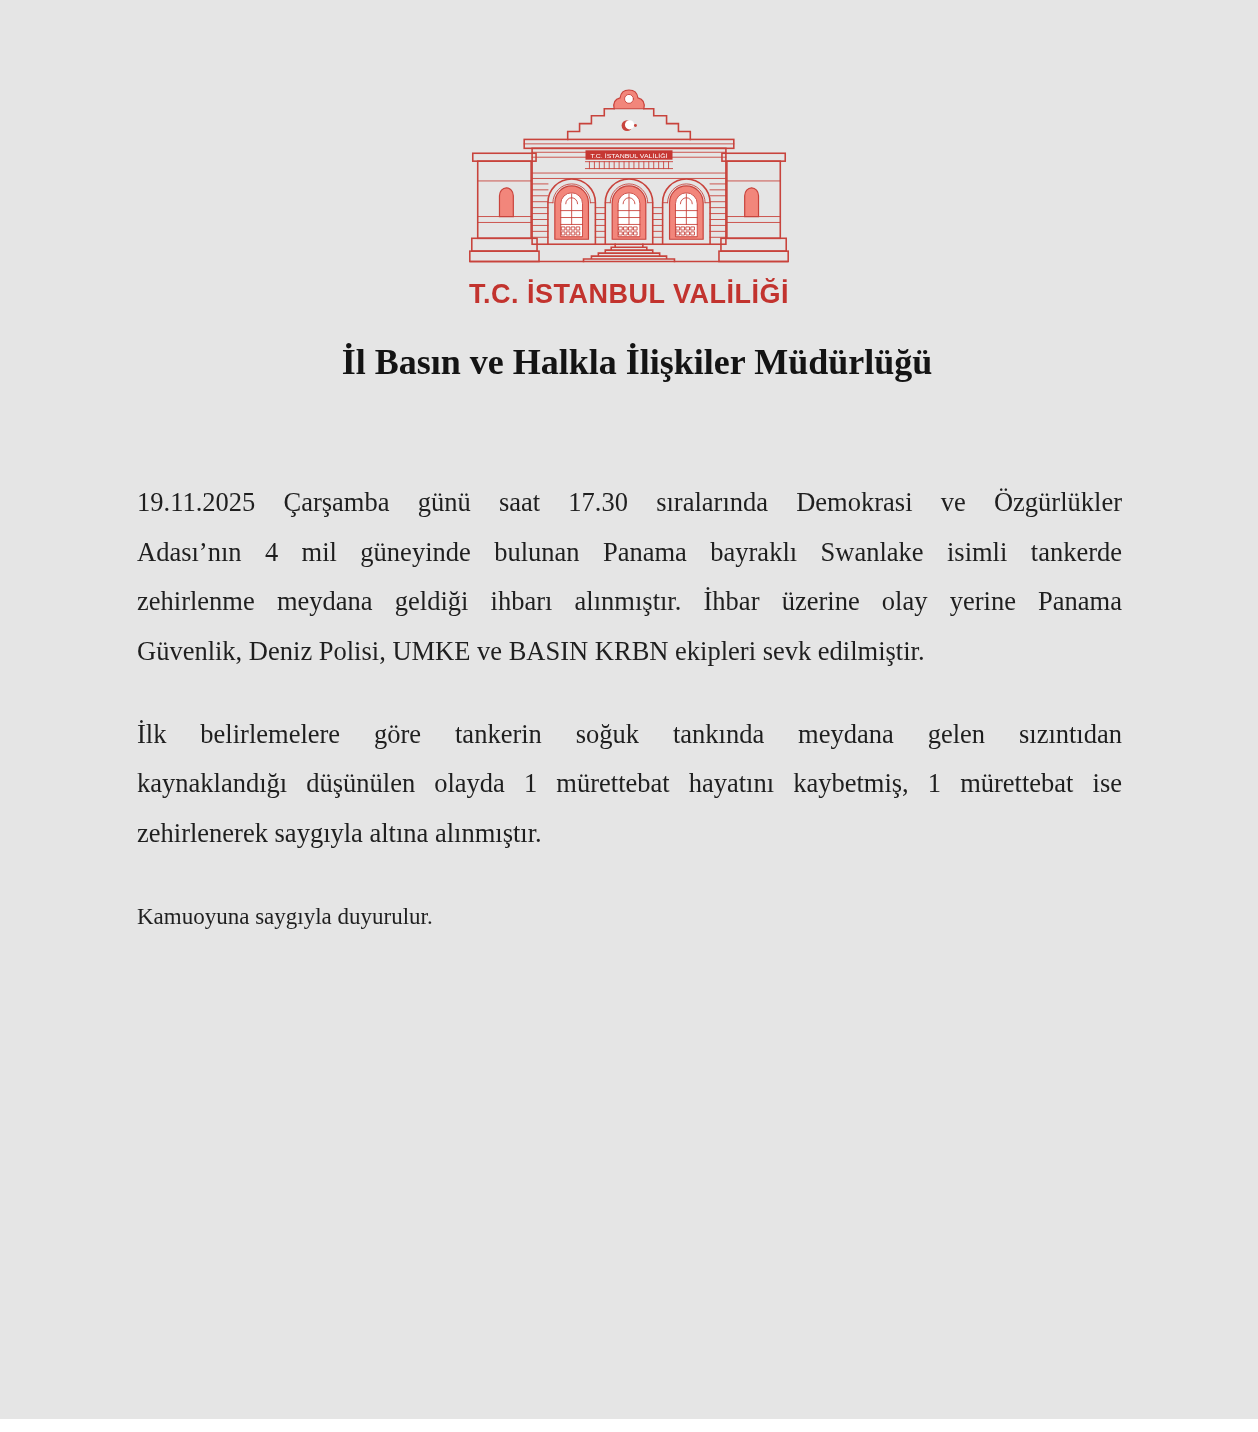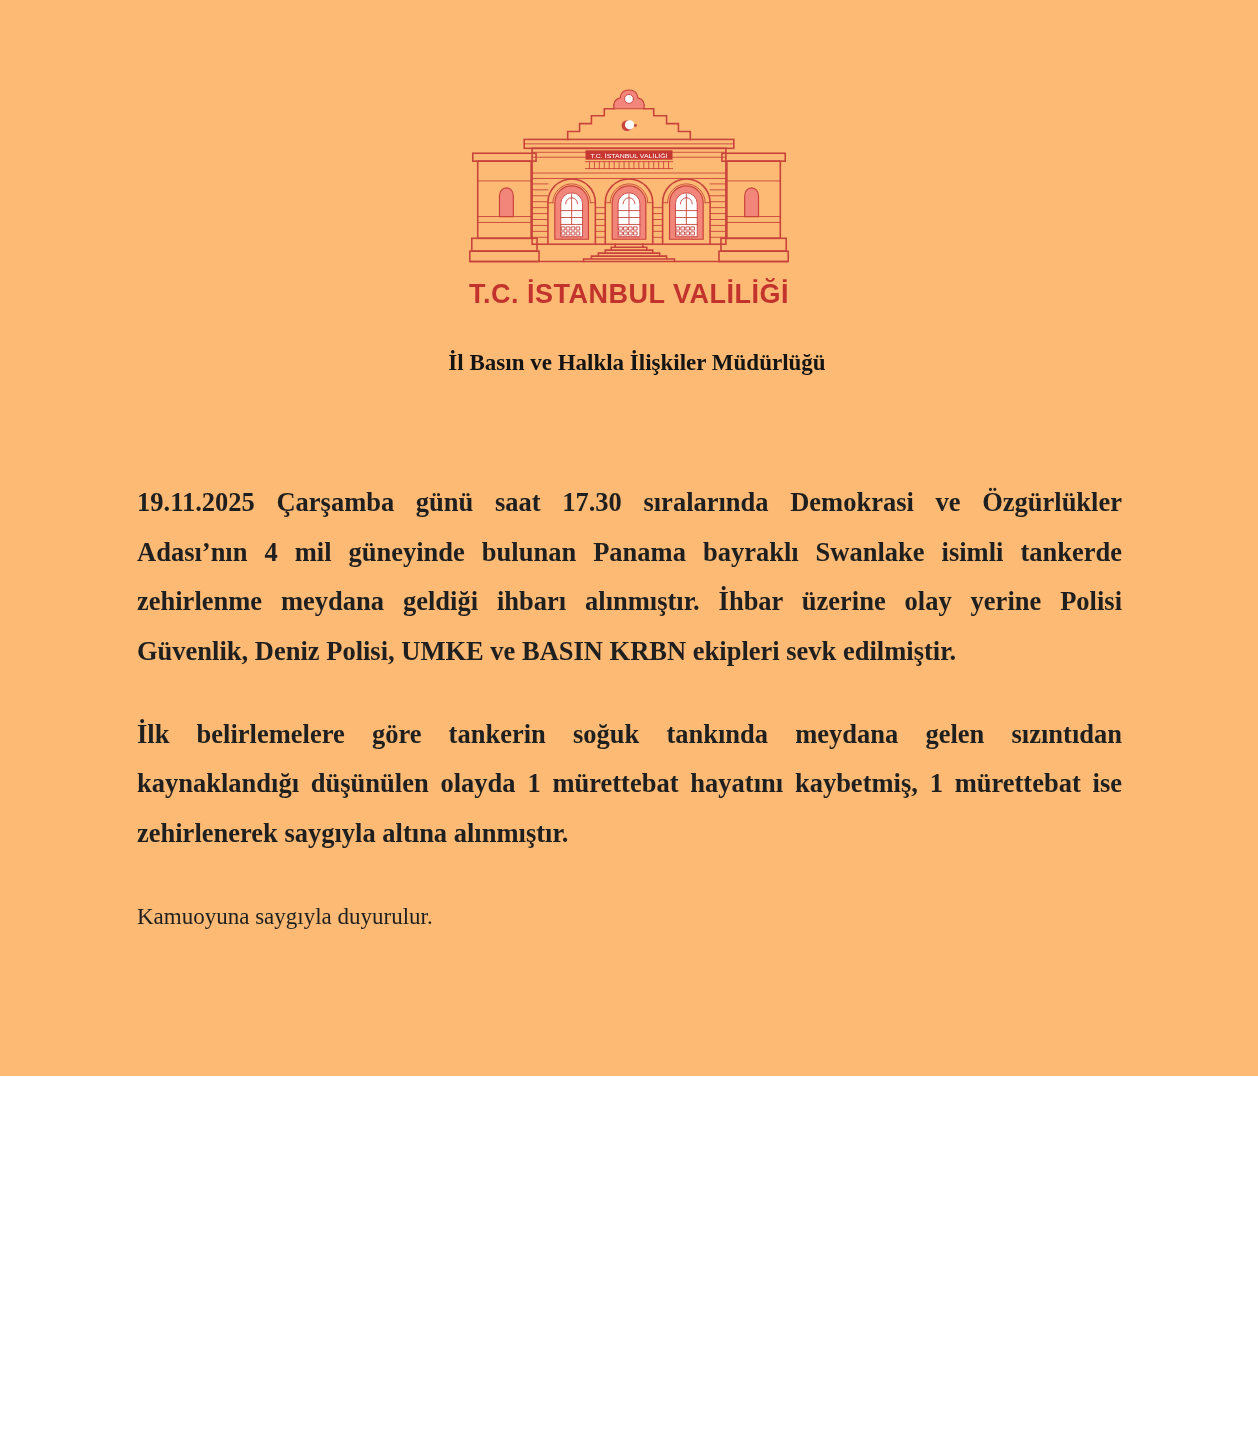"T.C. İSTANBUL VALİLİĞİ" .page { background: #fdba74 -> #e5e5e5; height: 1076px -> 1419px }
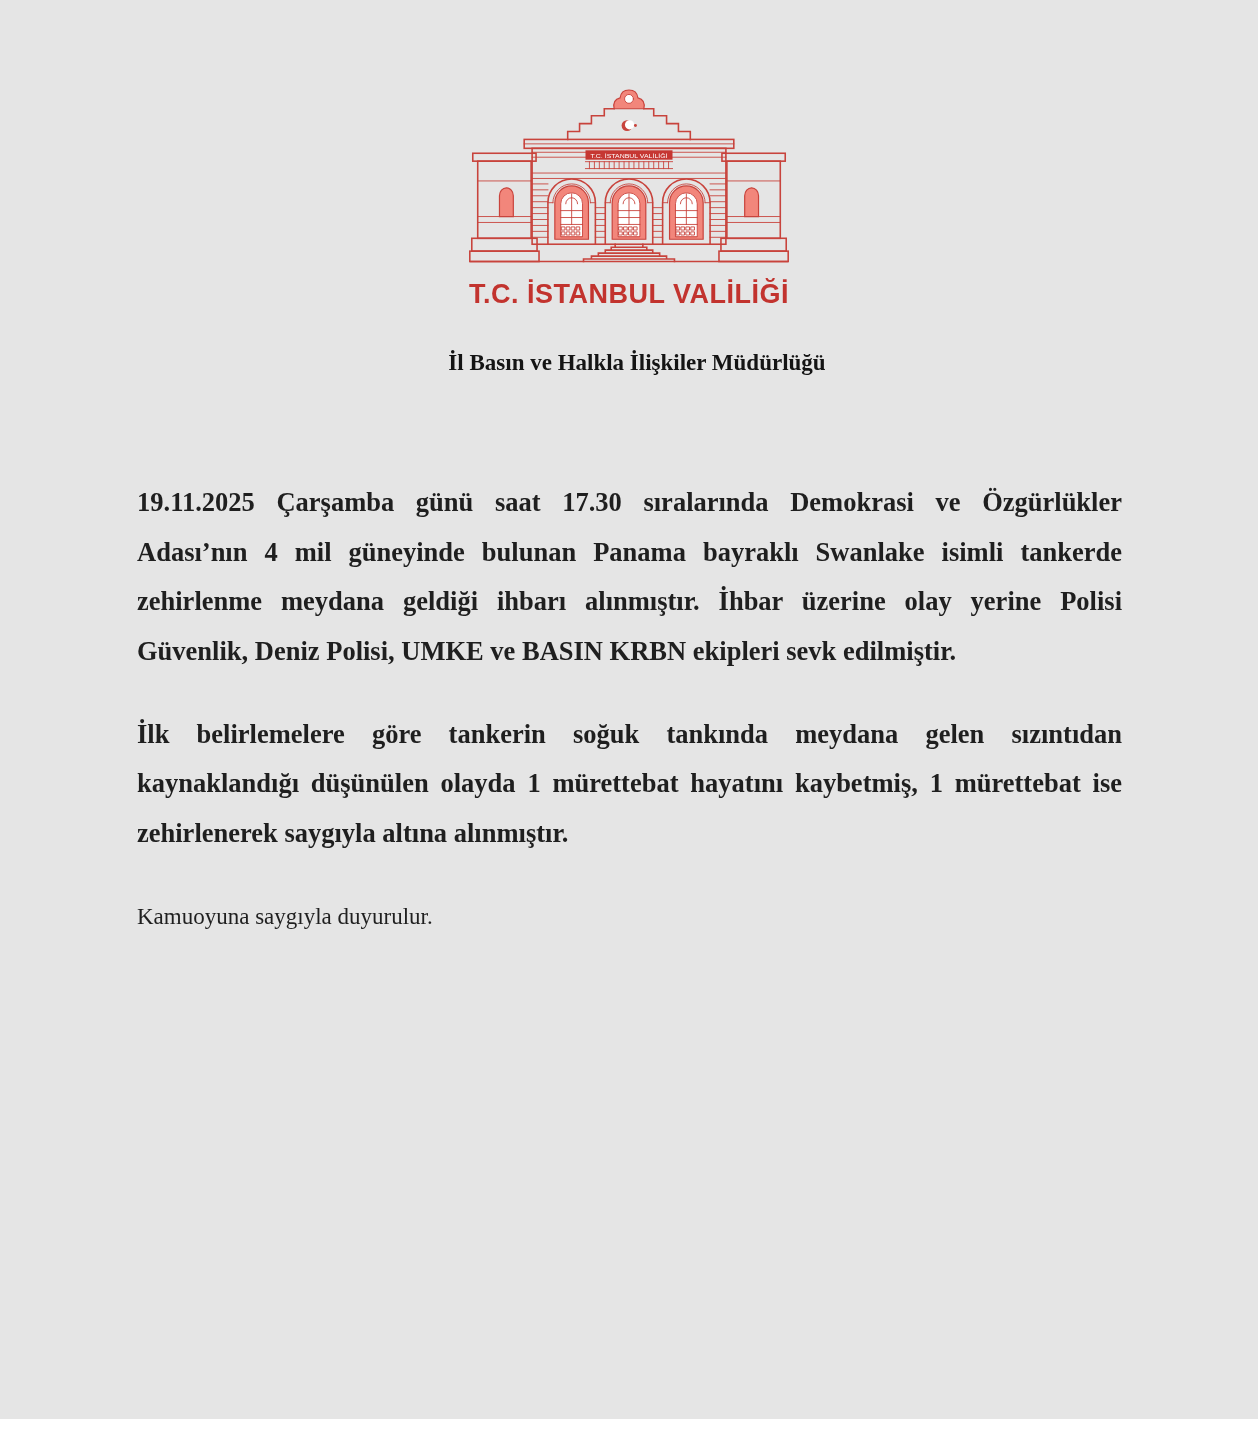"İl Basın ve Halkla İlişkiler" .titles { font-size: 23px -> 36px }
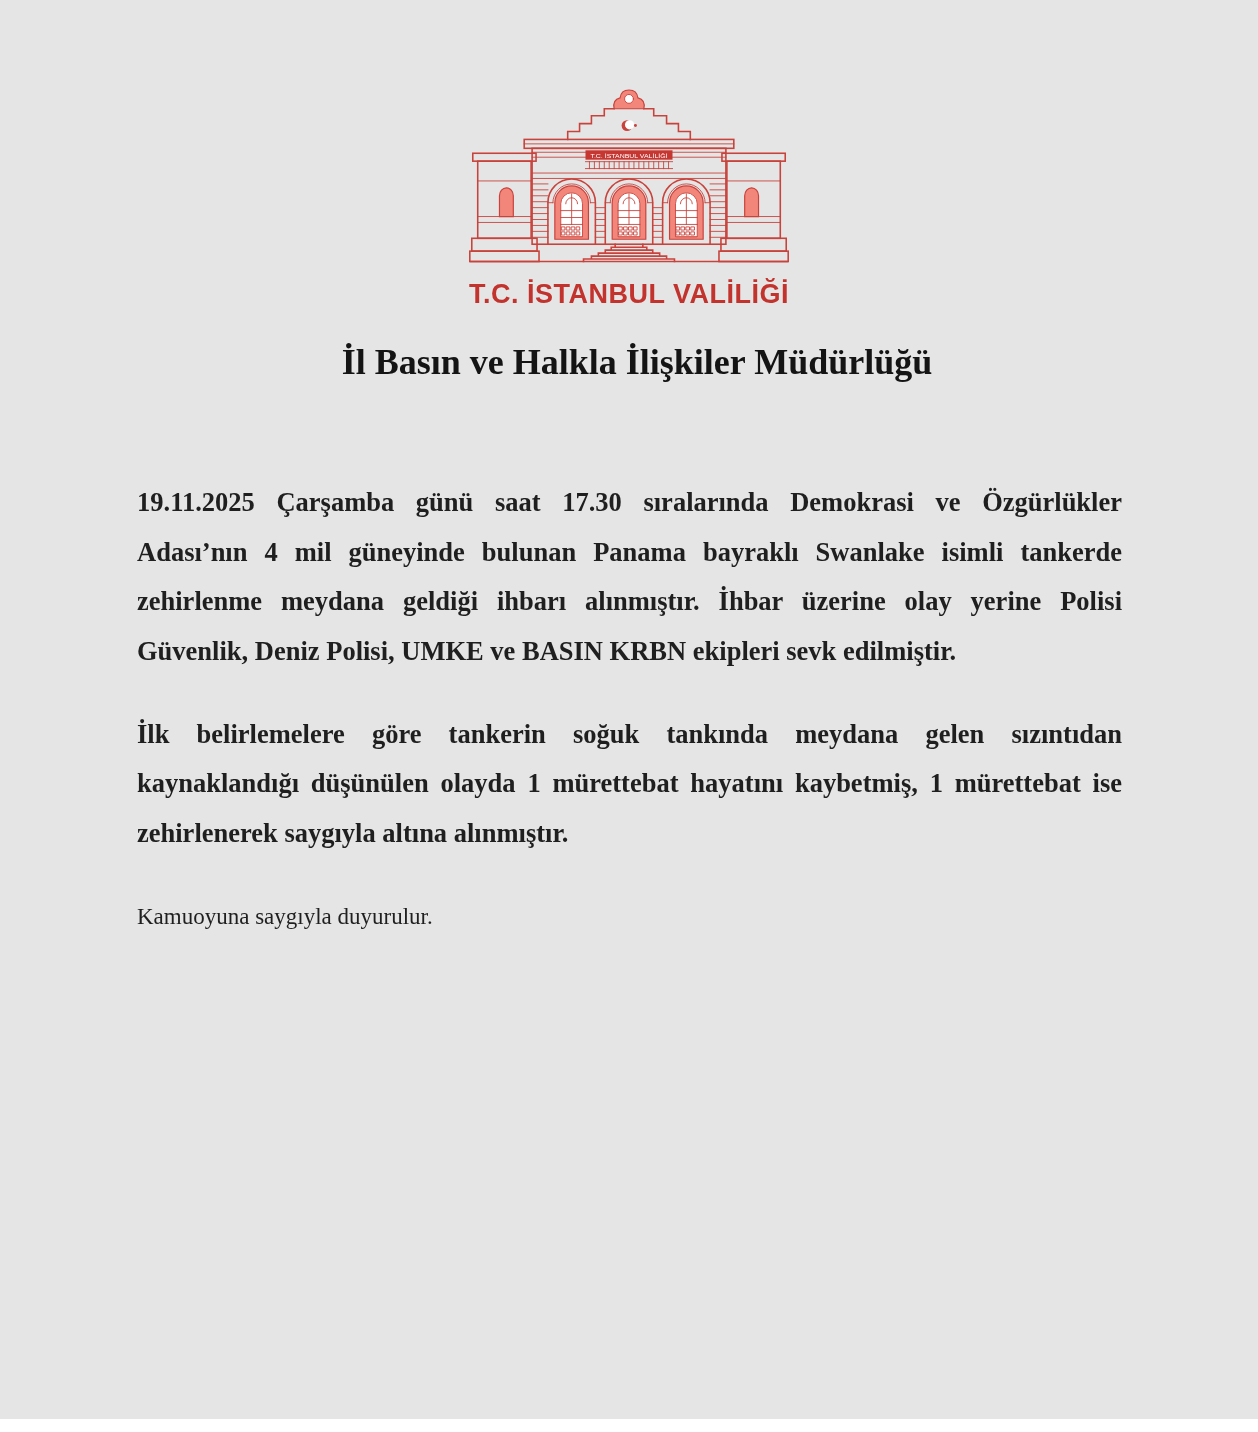"19.11.2025 Çarşamba günü saat 17.30" .para { font-weight: bold -> none }
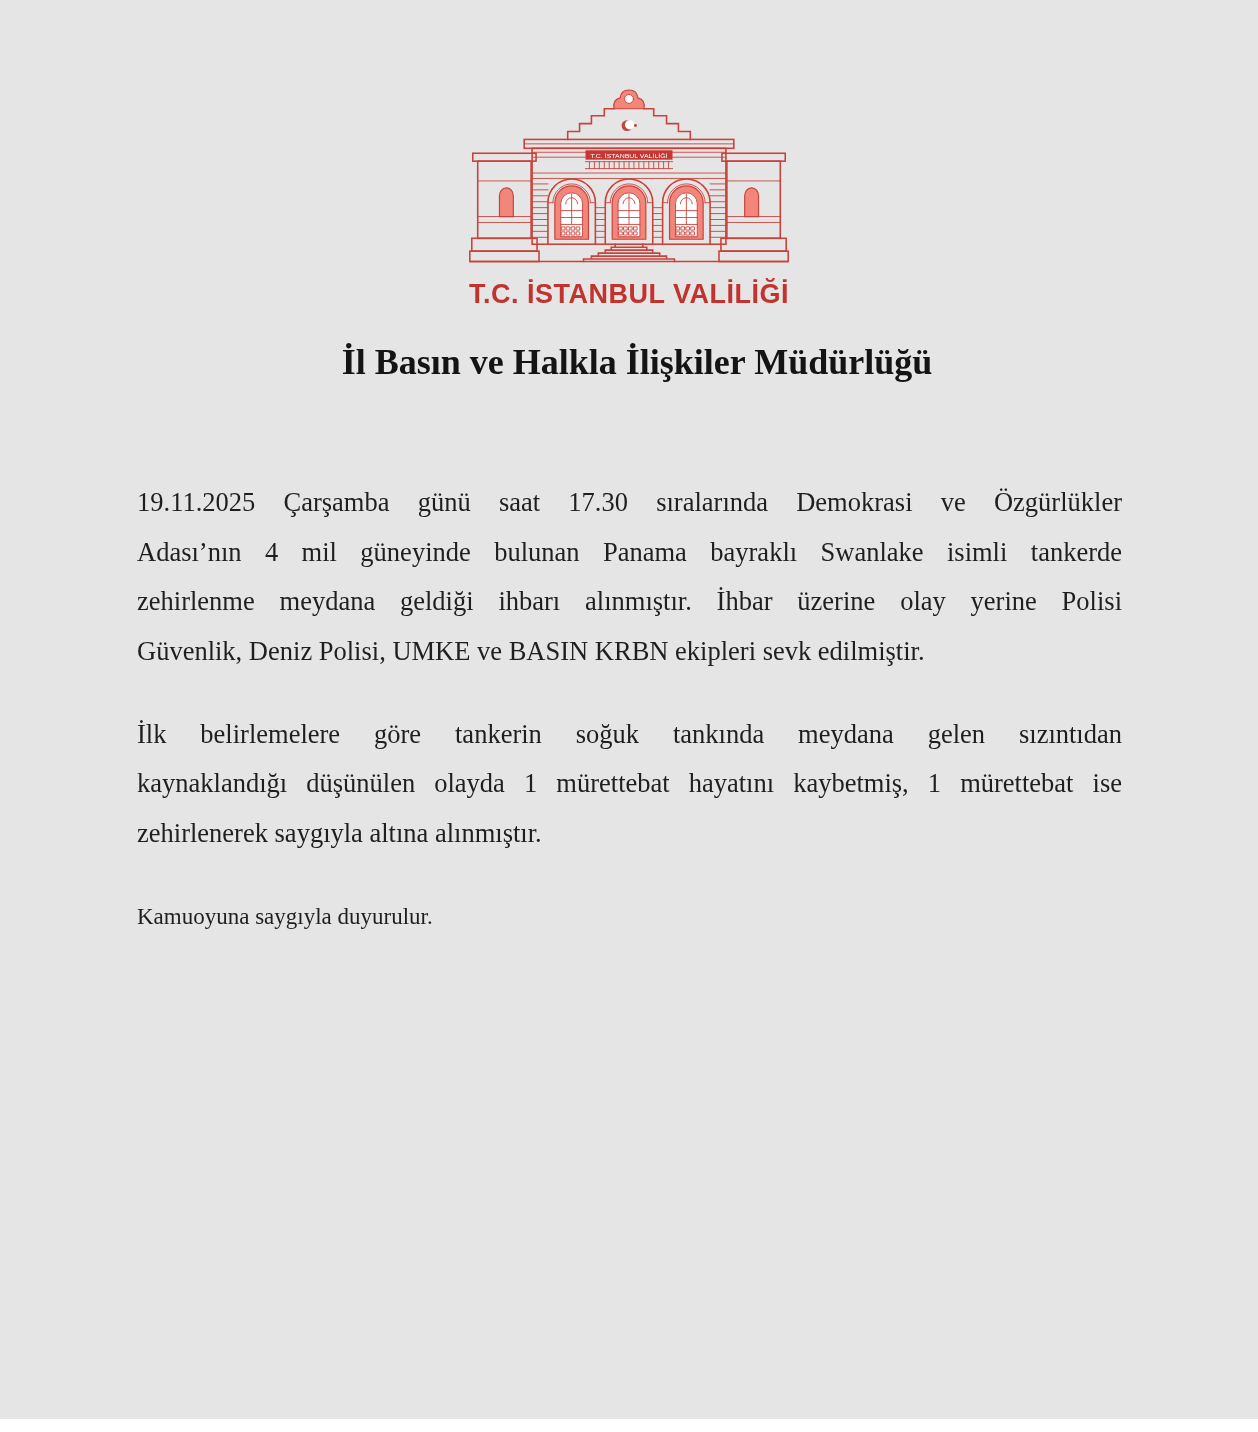"zehirlenme meydana geldiği ihbarı" div.line { text: Polisi -> Panama }
